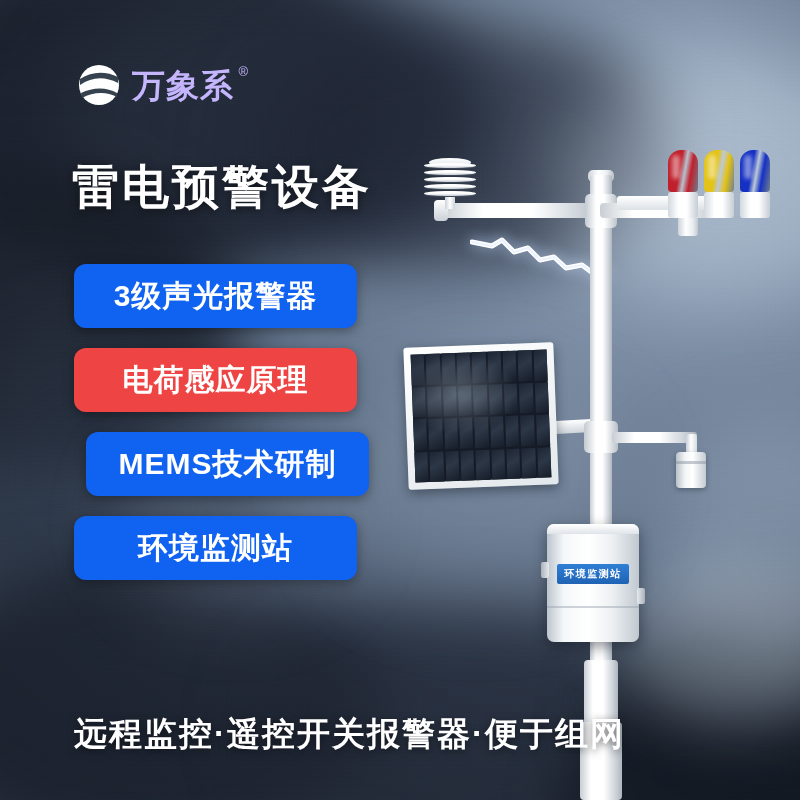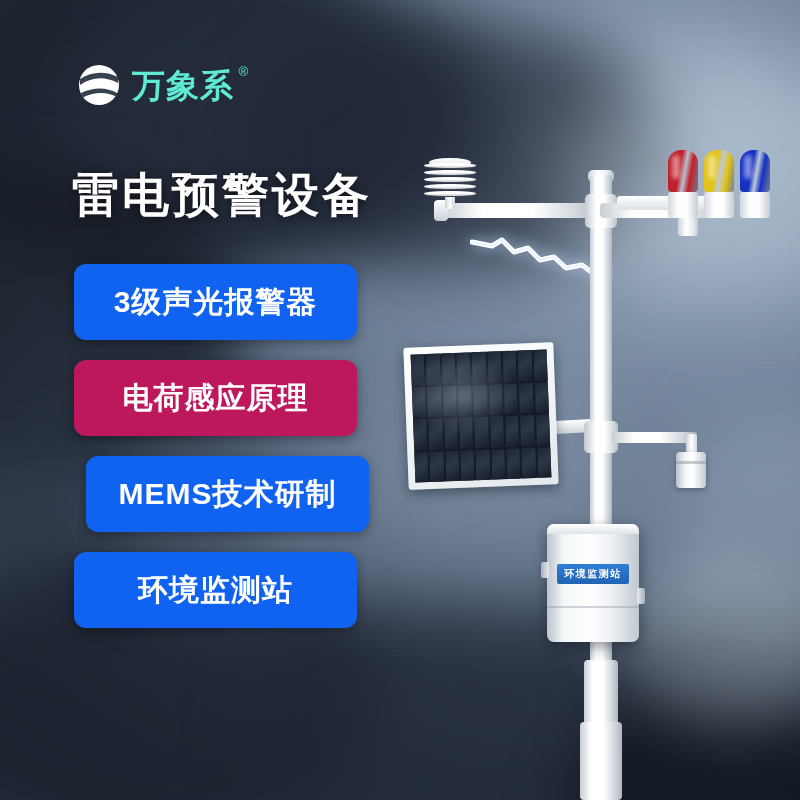"万象系" .logo-text { color: #5eead4 -> #c4b5fd }
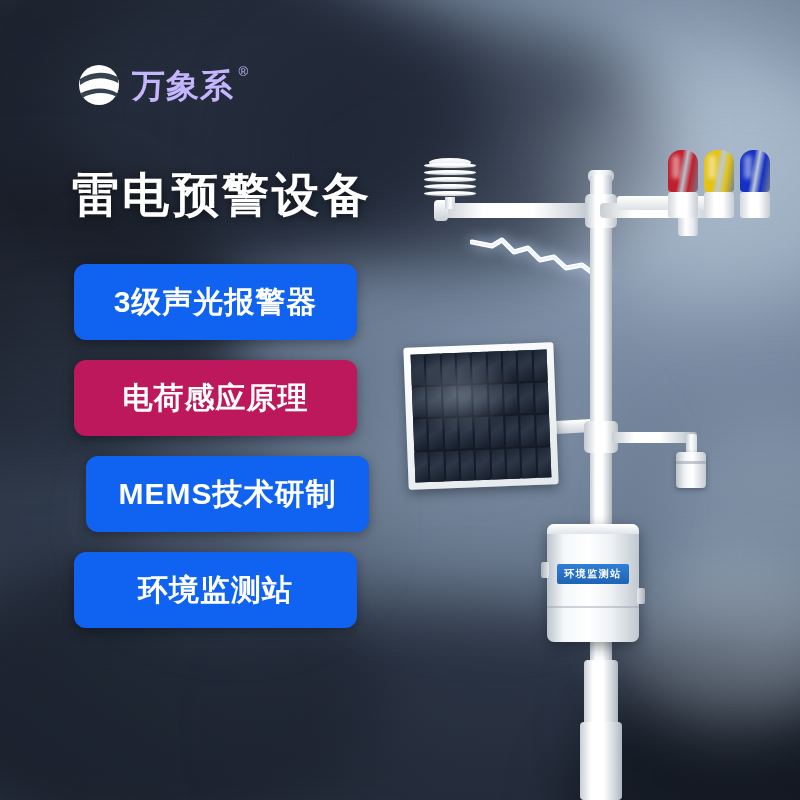"雷电预警设备" .headline { top: 171px -> 163px }
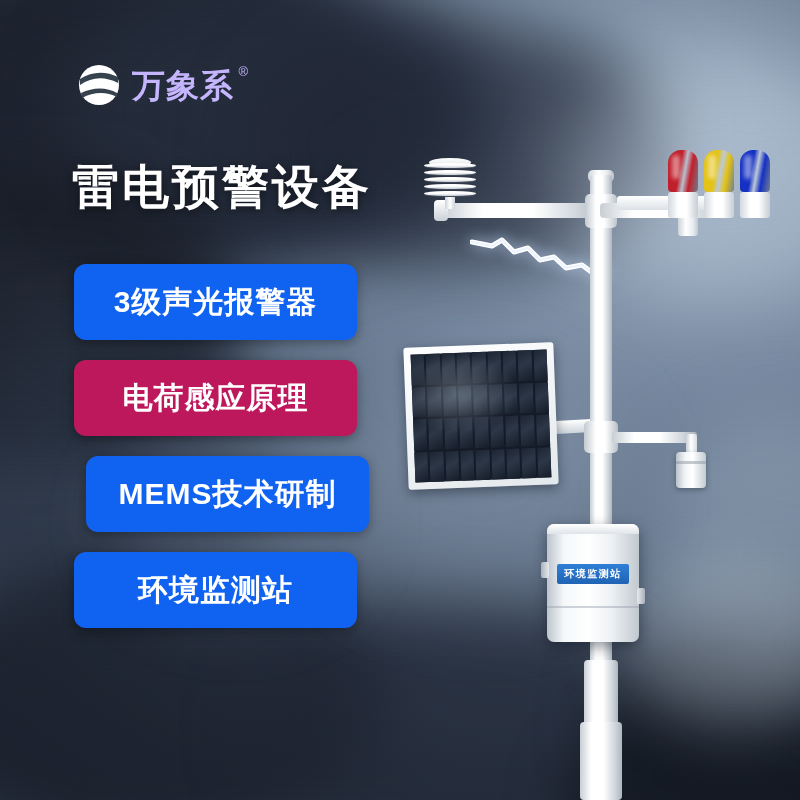"3级声光报警器" .badge { height: 76px -> 64px }
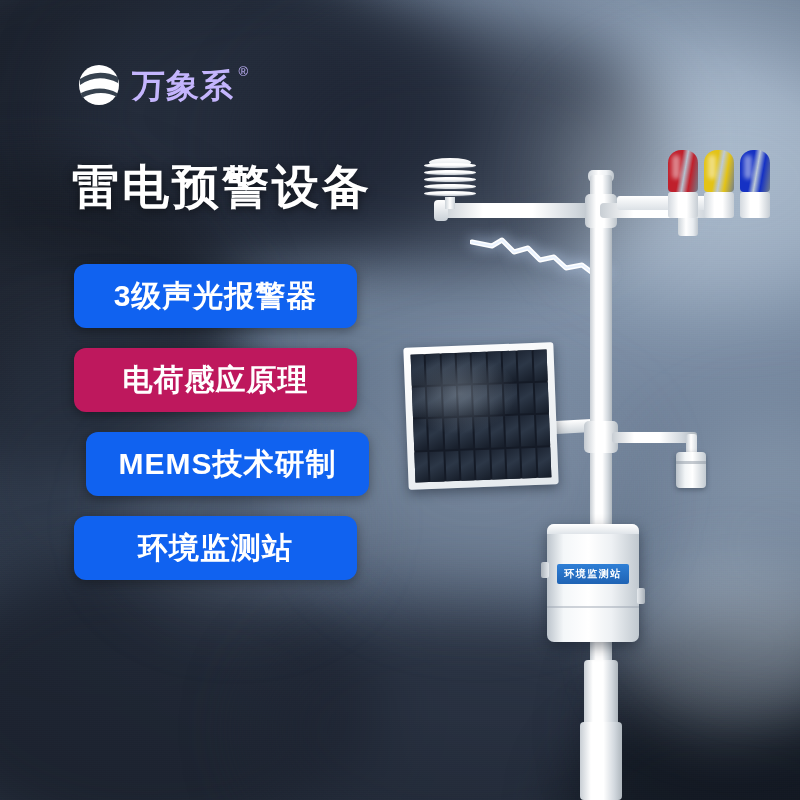"电荷感应原理" div.badge { background: #be185d -> #ef4444 }
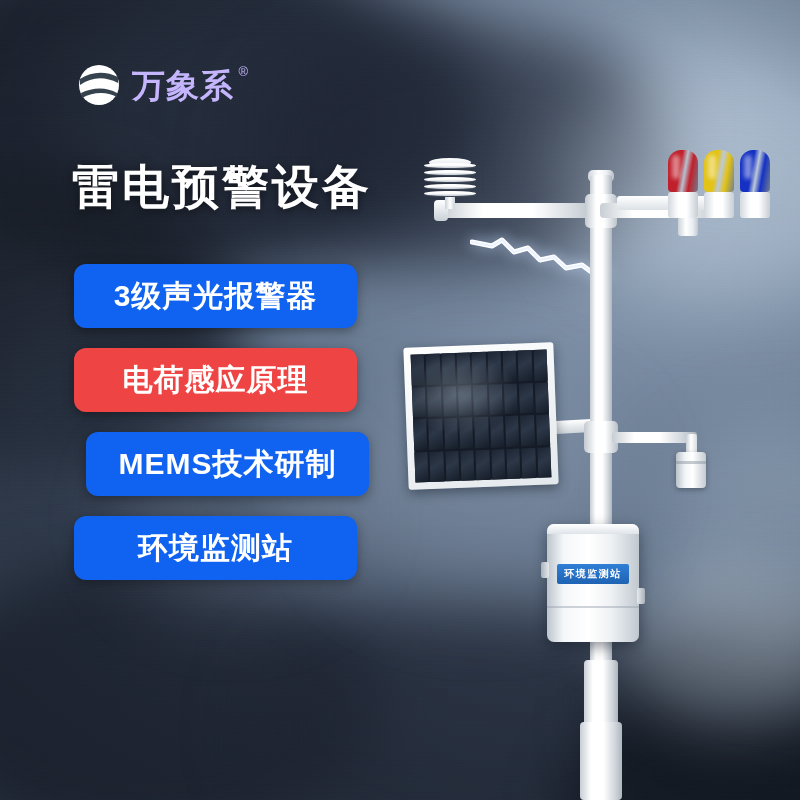"远程监控·遥控开关报警器·便于组网" div.tagline { html: none -> <div>远程监控·遥控开关报警器·便于组网</div> }
